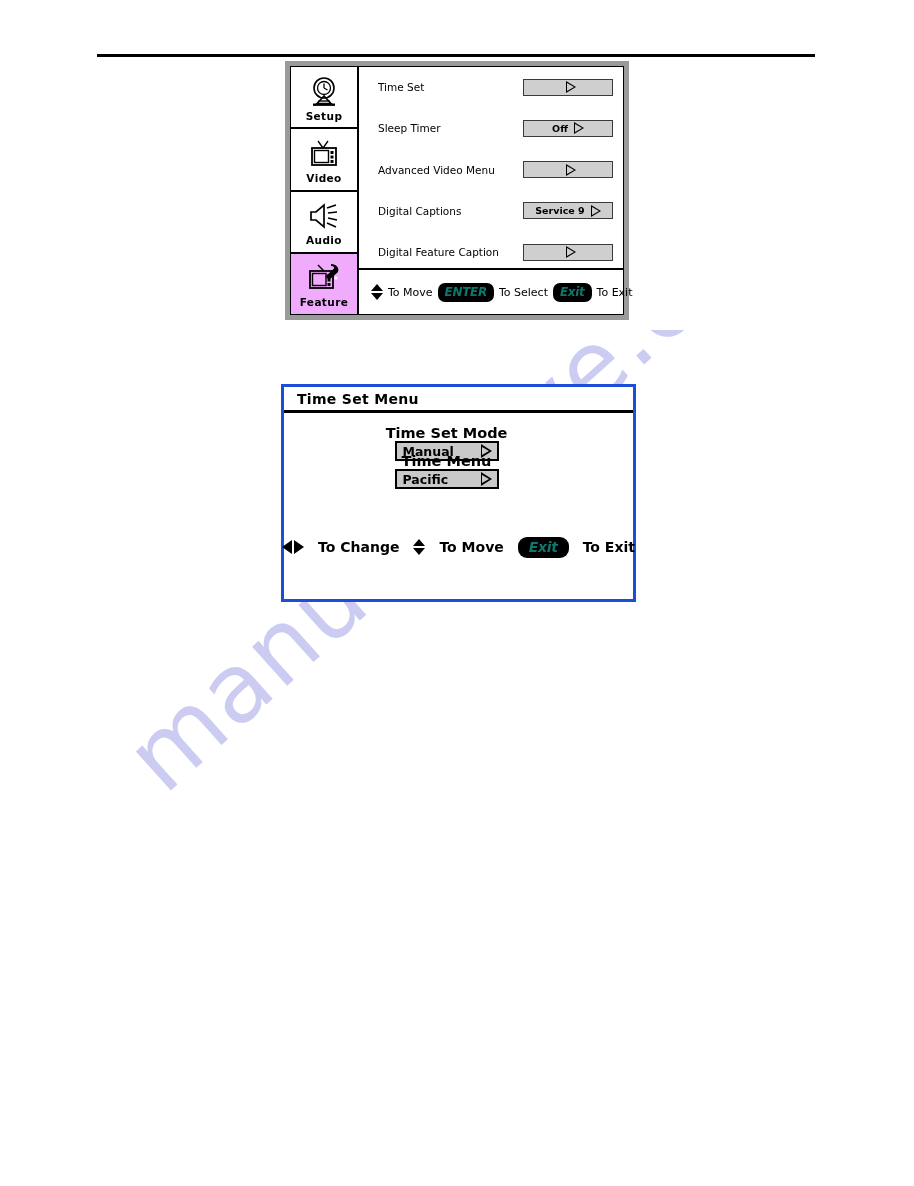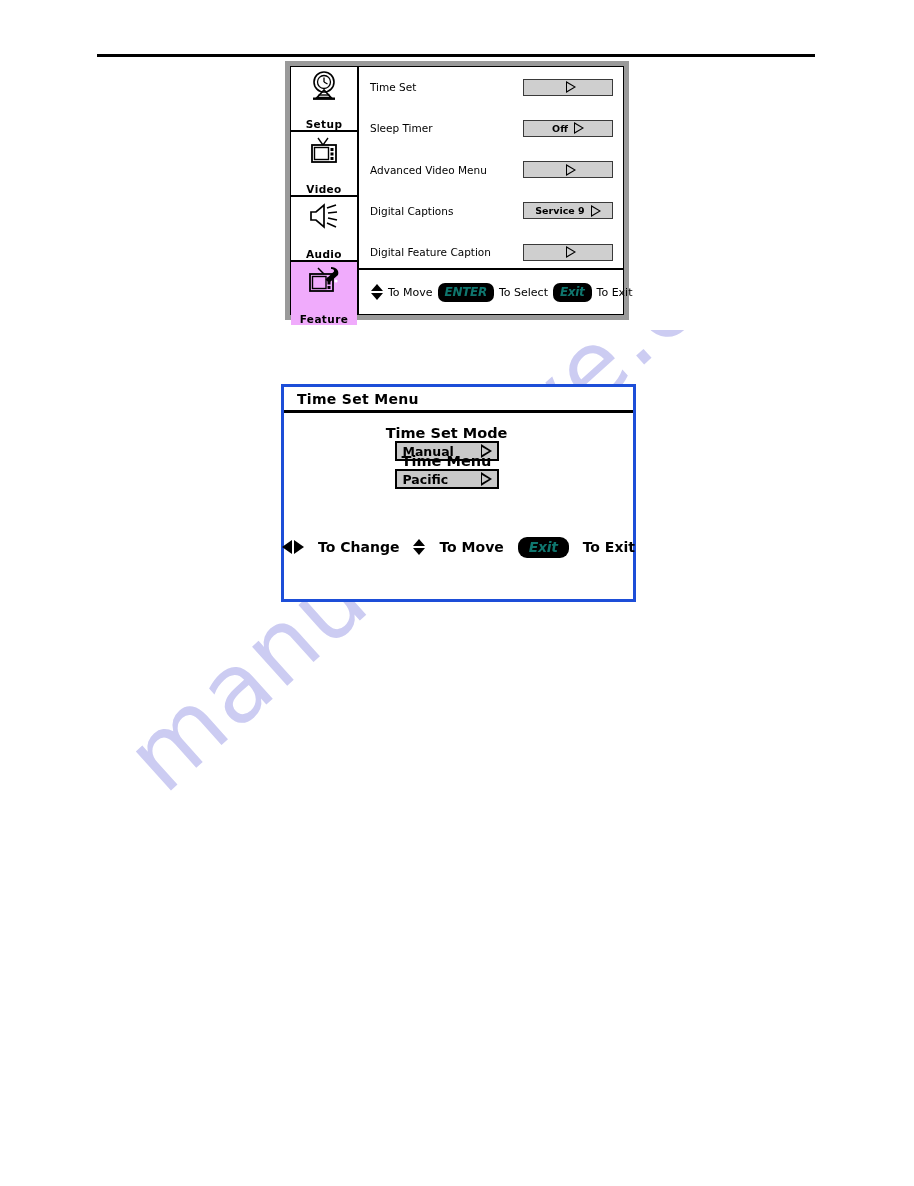"Time Set" #feature-rows { padding: 7px 0 3px 0 -> 7px 0 3px 8px }
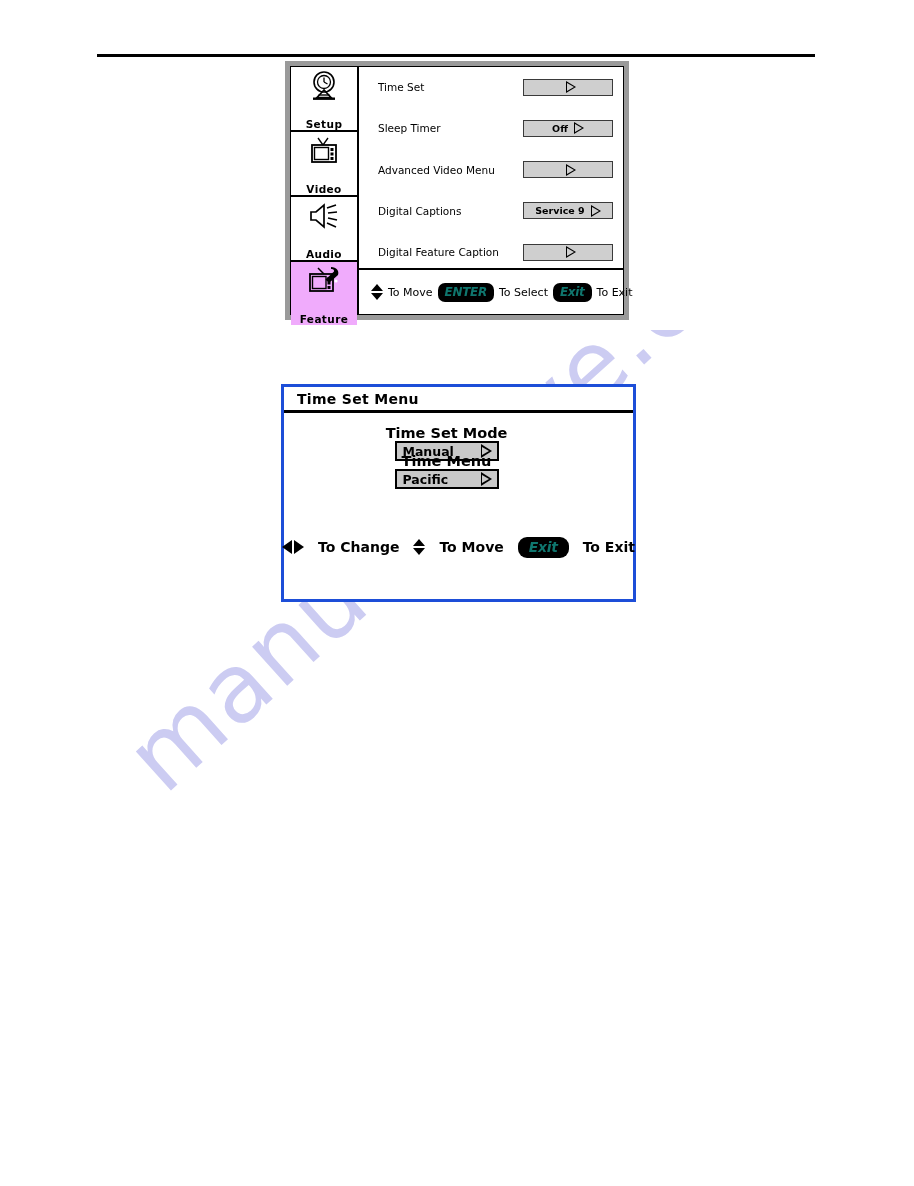"Setup" .side-tab .tab-label { margin-top: 15px -> 1px }
